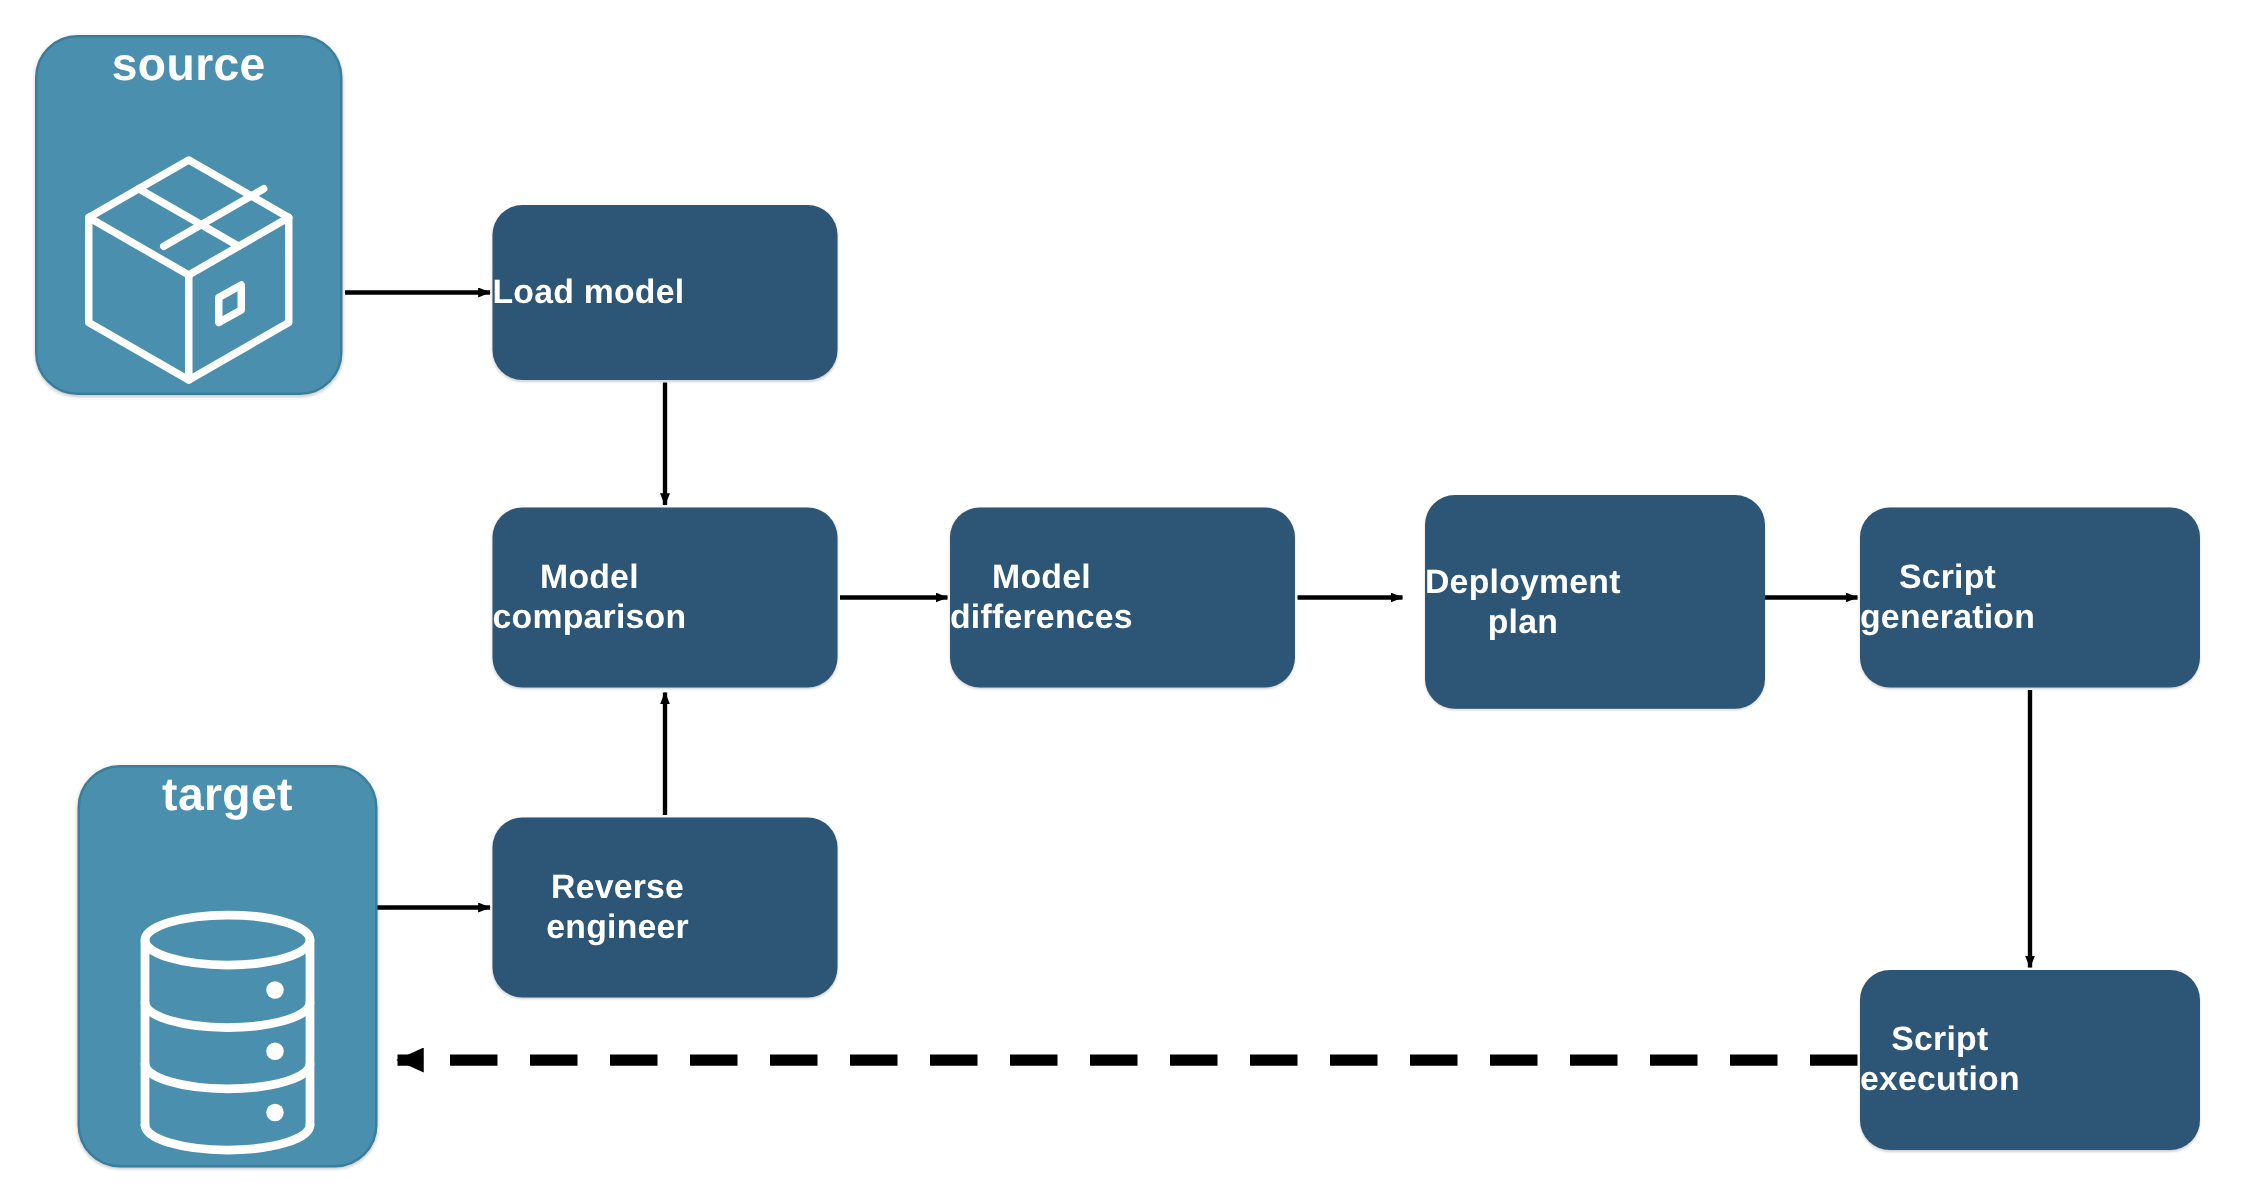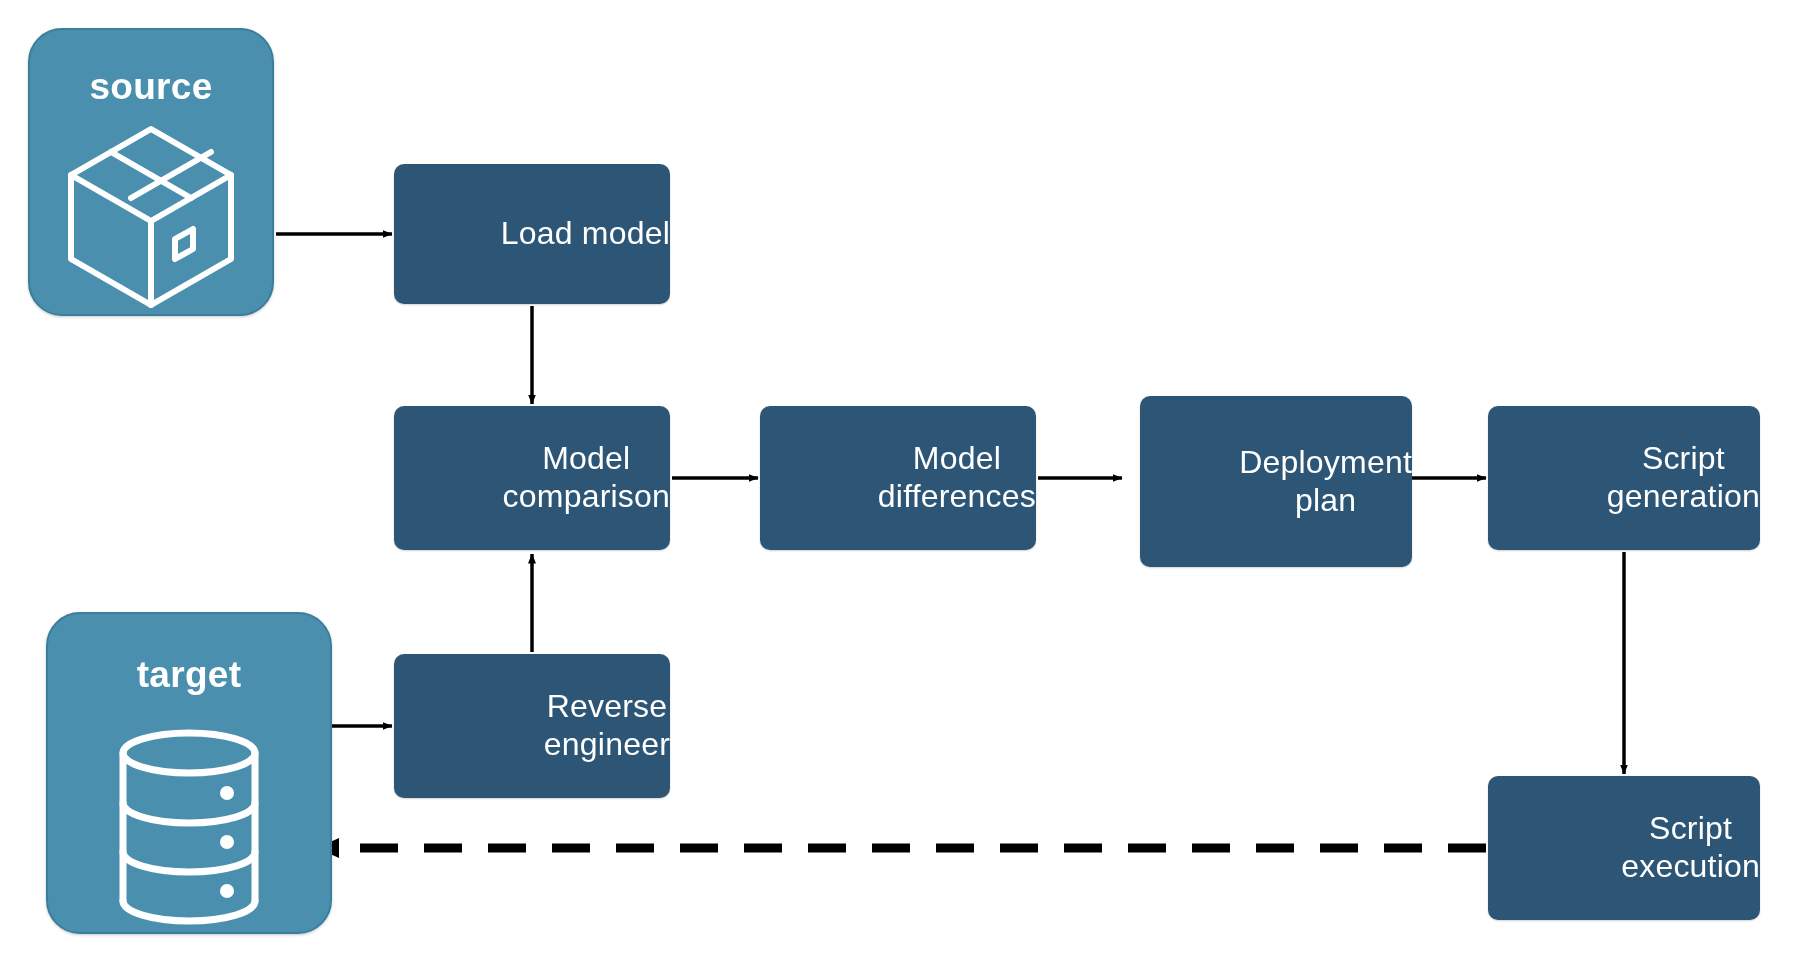"source" .node { justify-content: flex-end -> space-between }
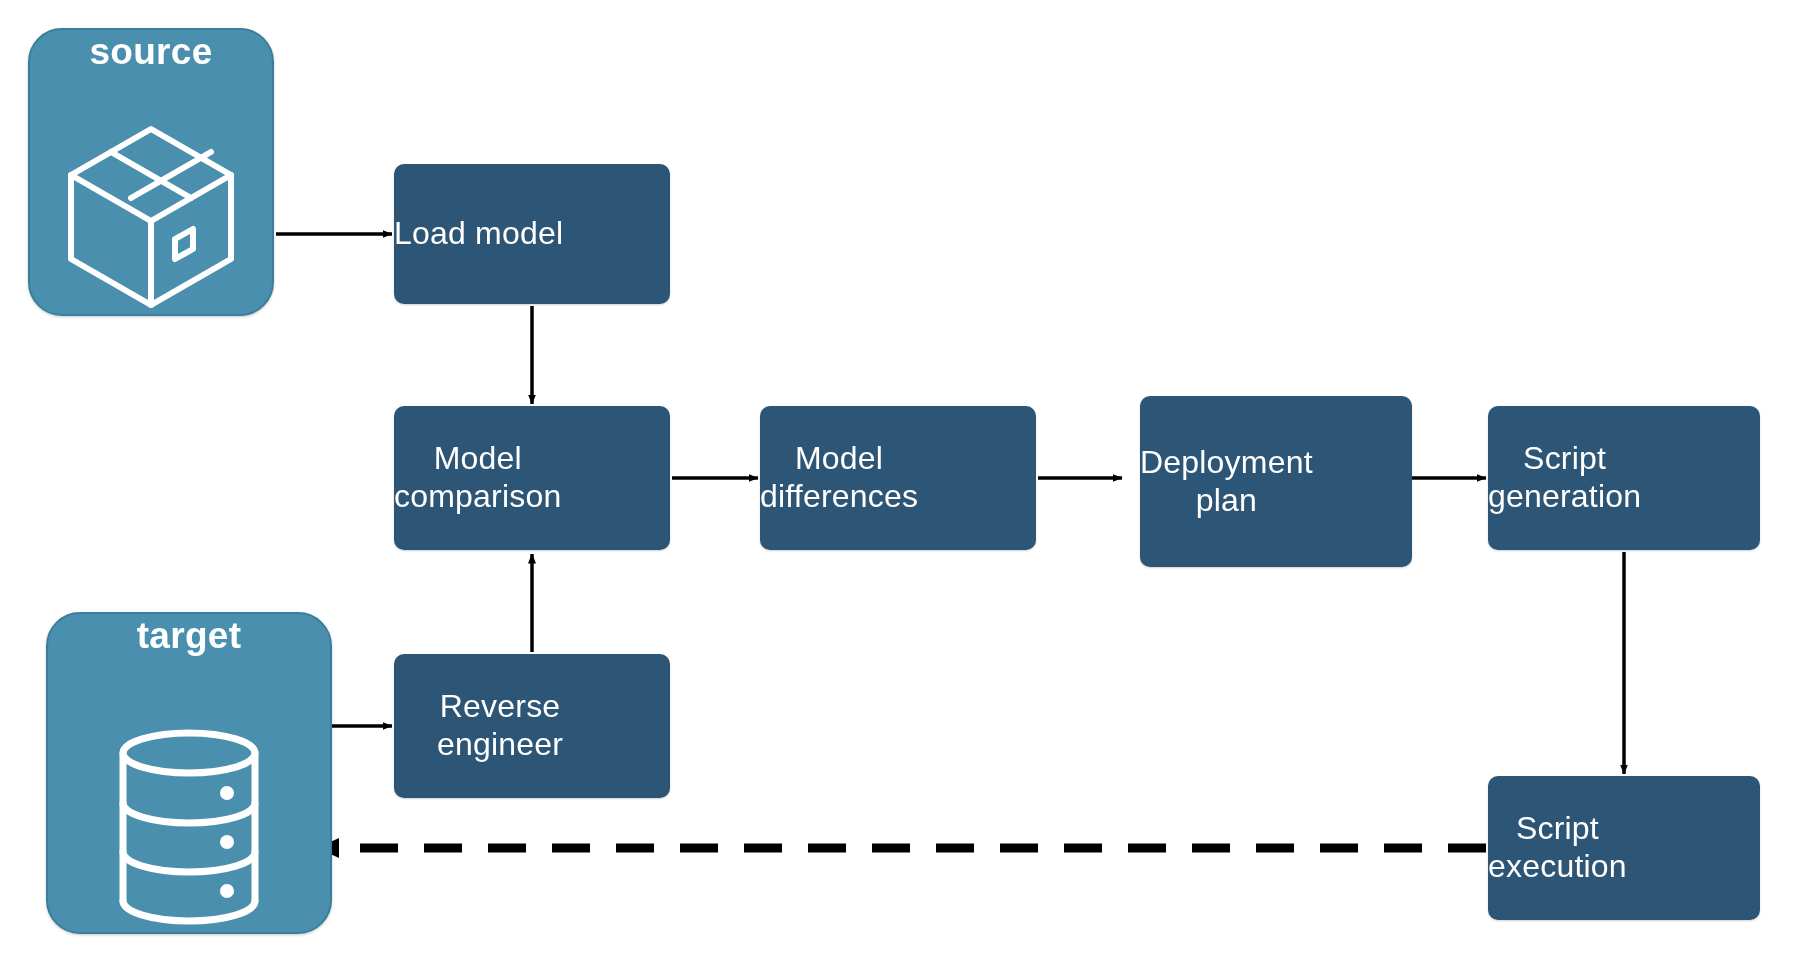"Load model" .proc { border-radius: 10px -> 24px; font-size: 32px -> 27px; font-weight: 400 -> 700 }
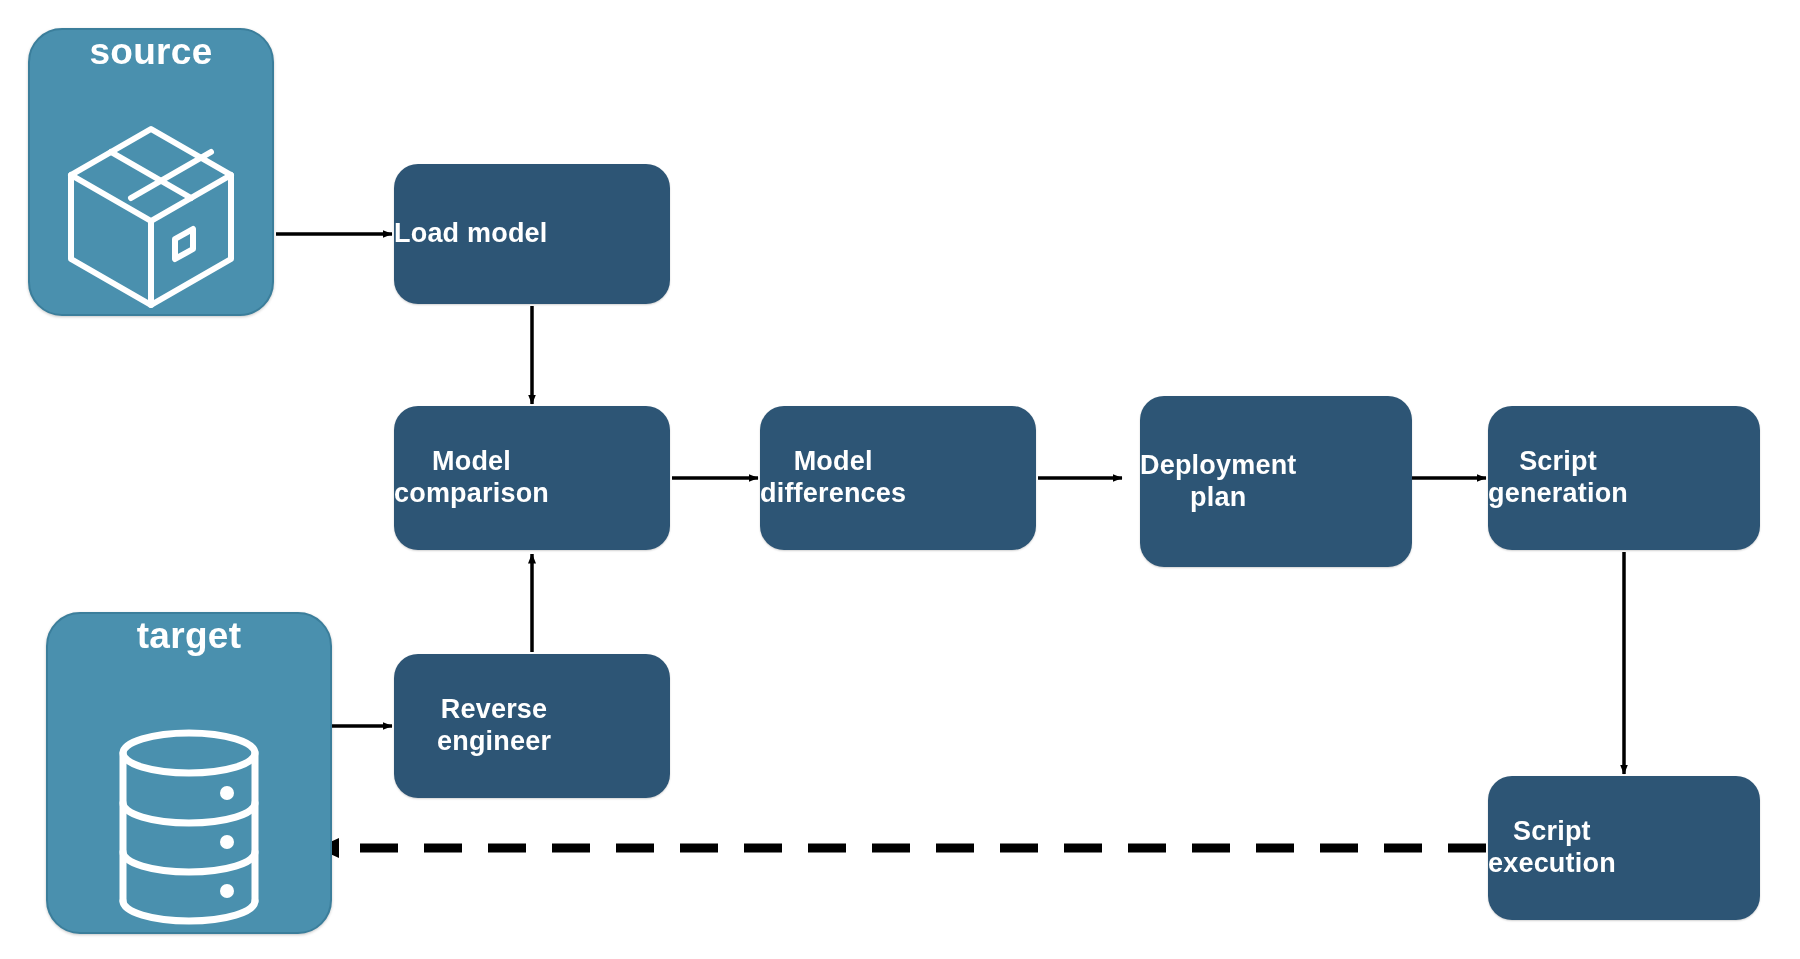"target" div.node { left: 46px -> 62px; width: 286px -> 240px }
